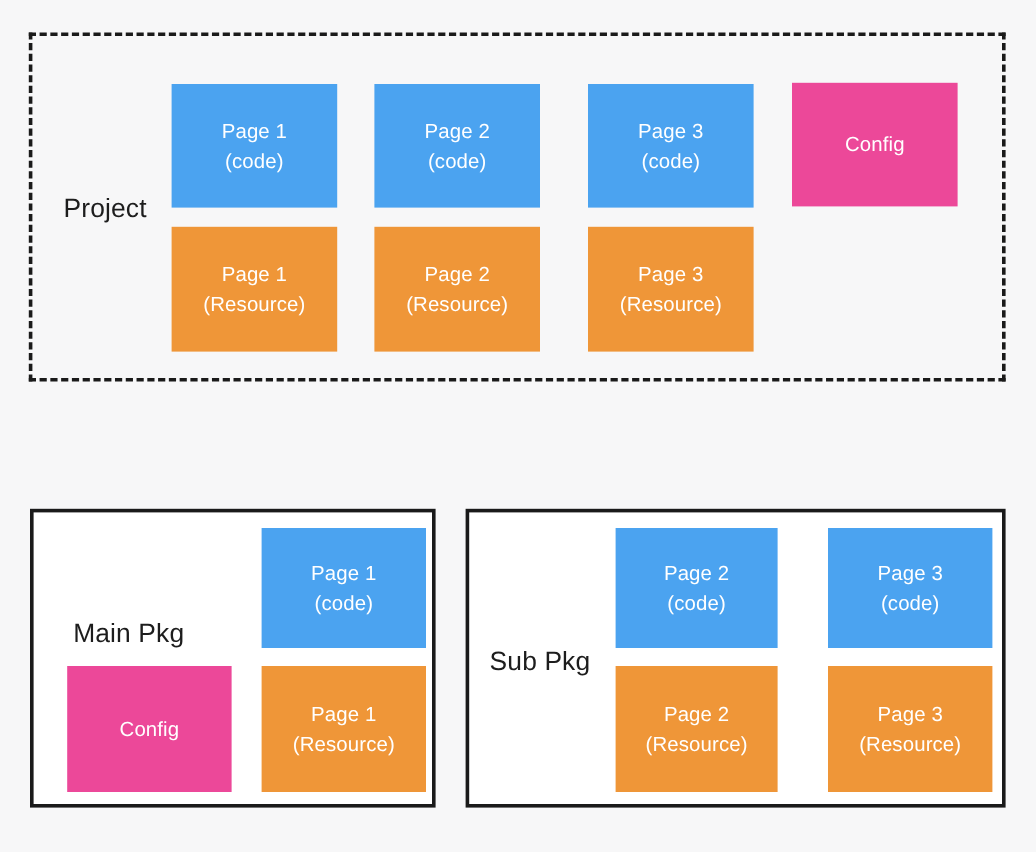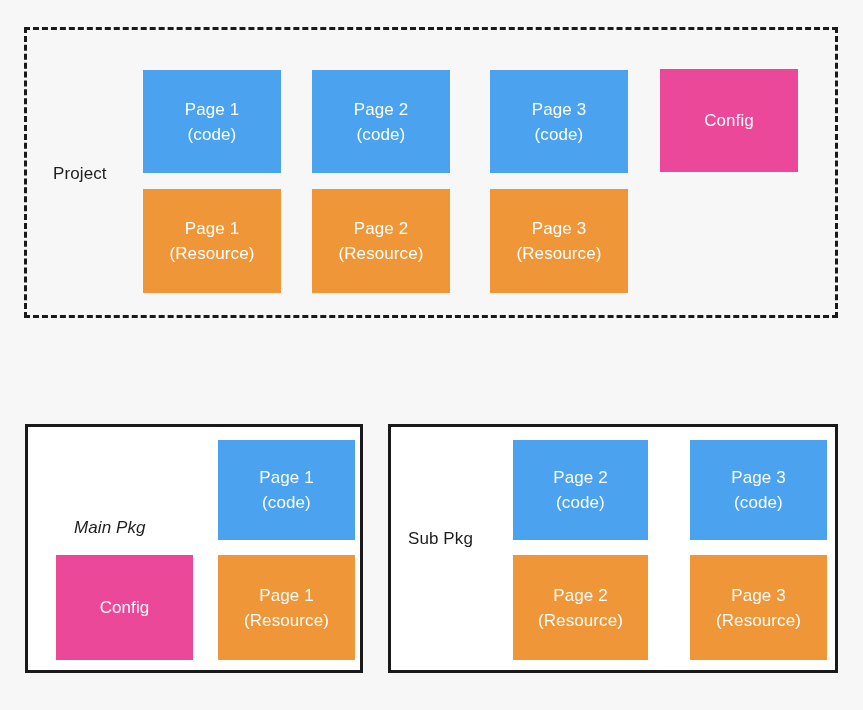"Project" .container-label { font-size: 17px -> 22px }
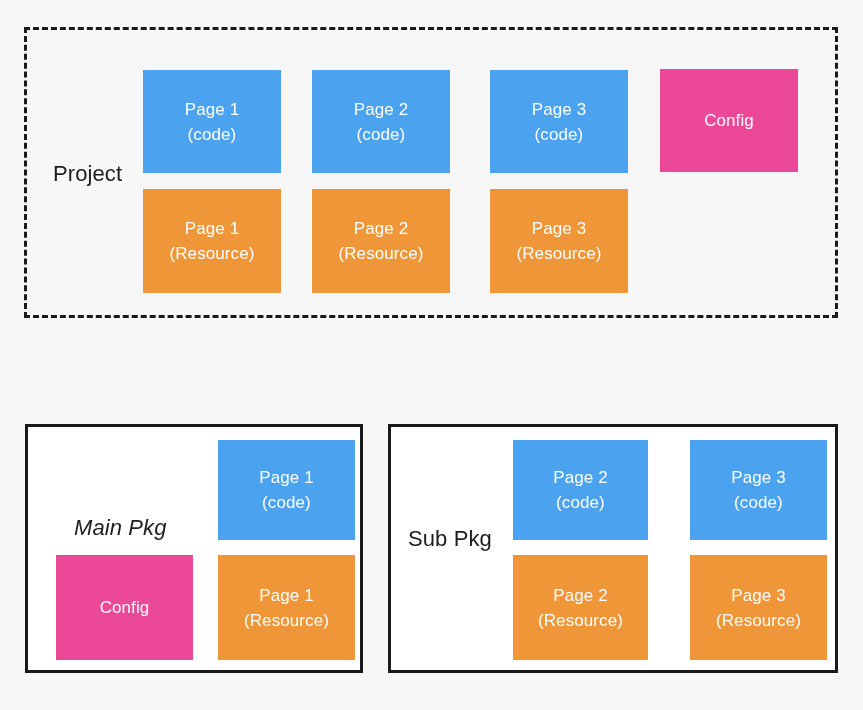"Main Pkg" div.container-label { font-style: italic -> none; left: 74px -> 61px }
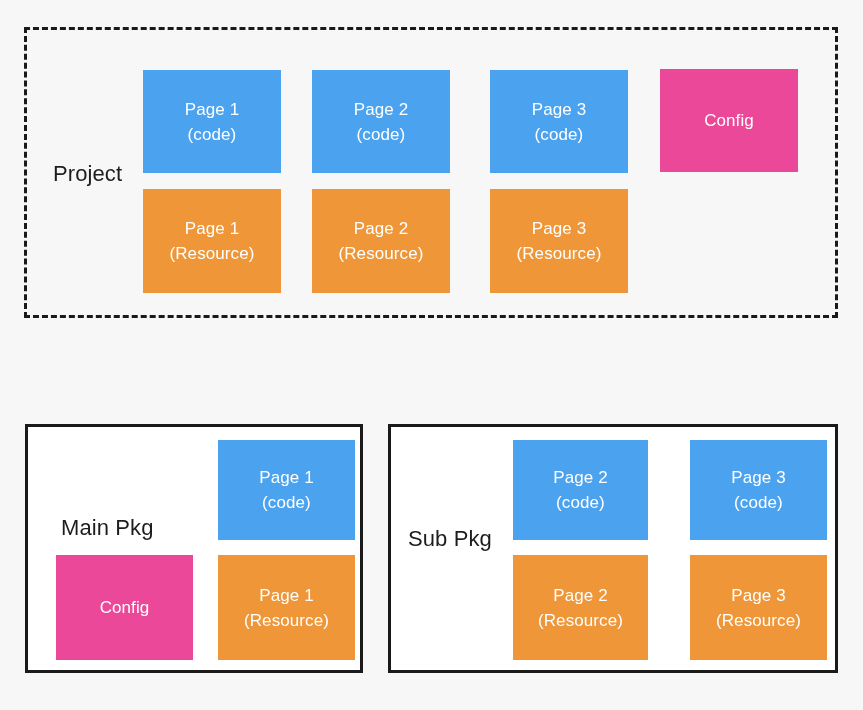"Sub Pkg" div.container-label { top: 528px -> 540px }
